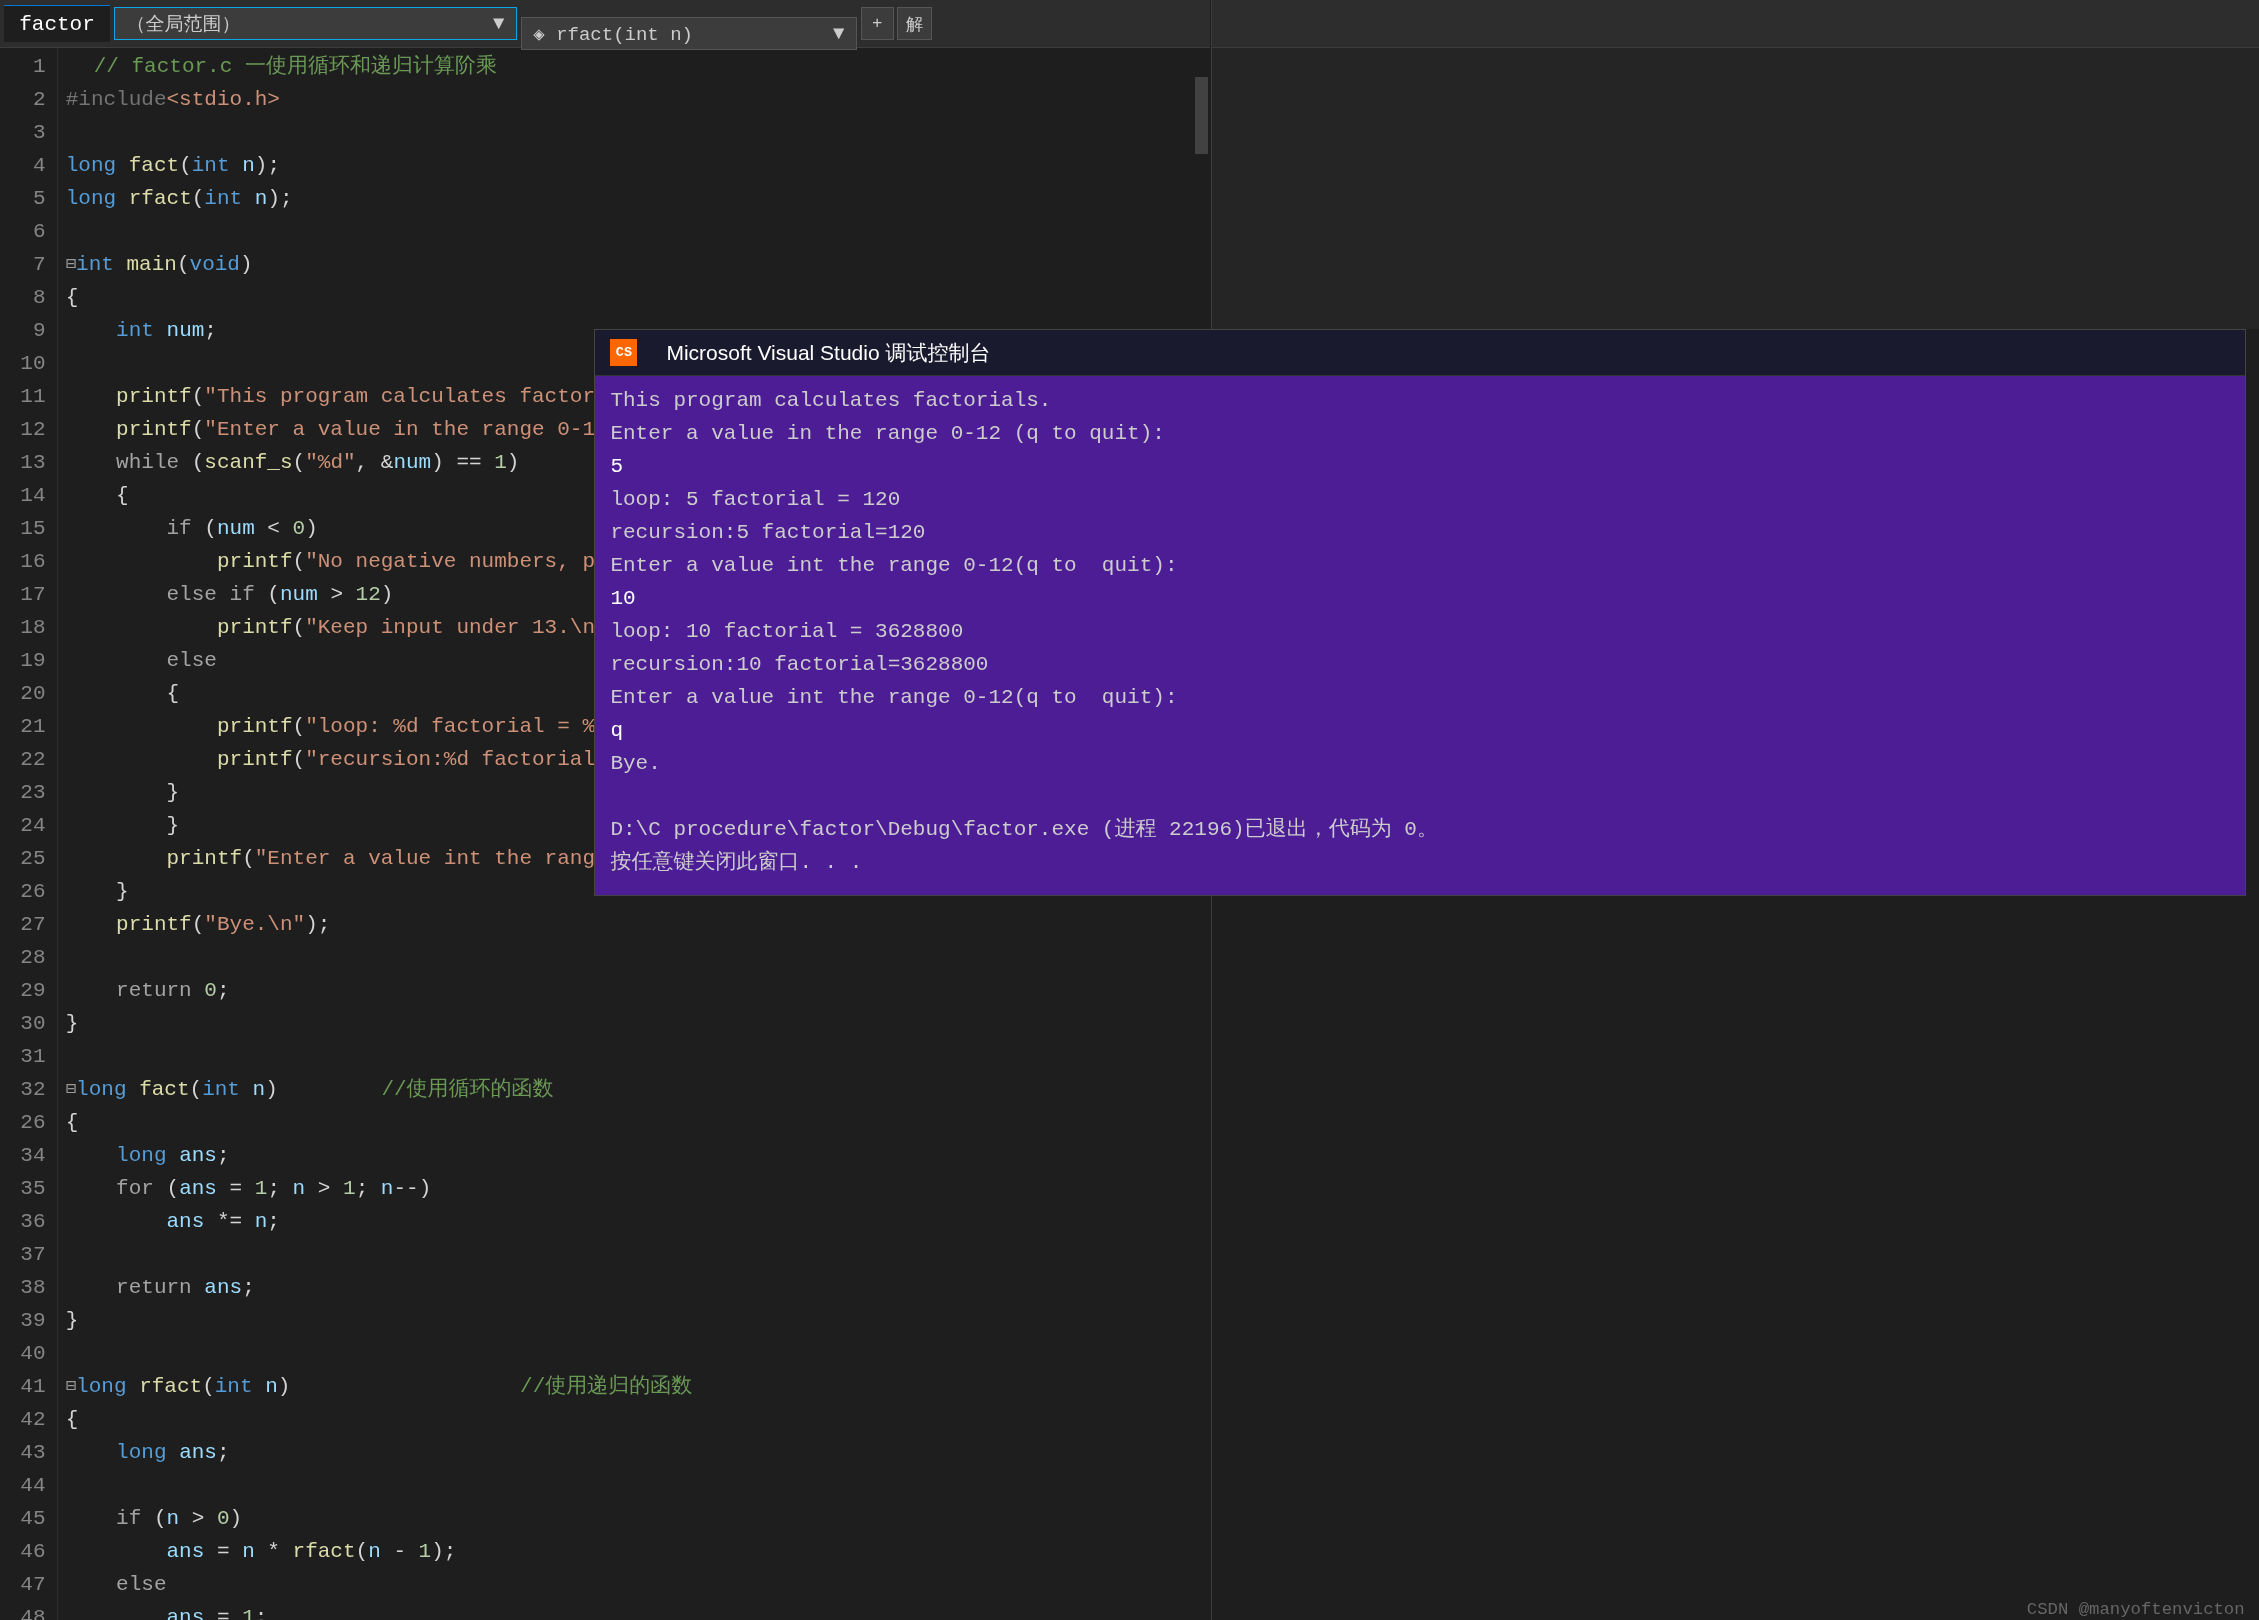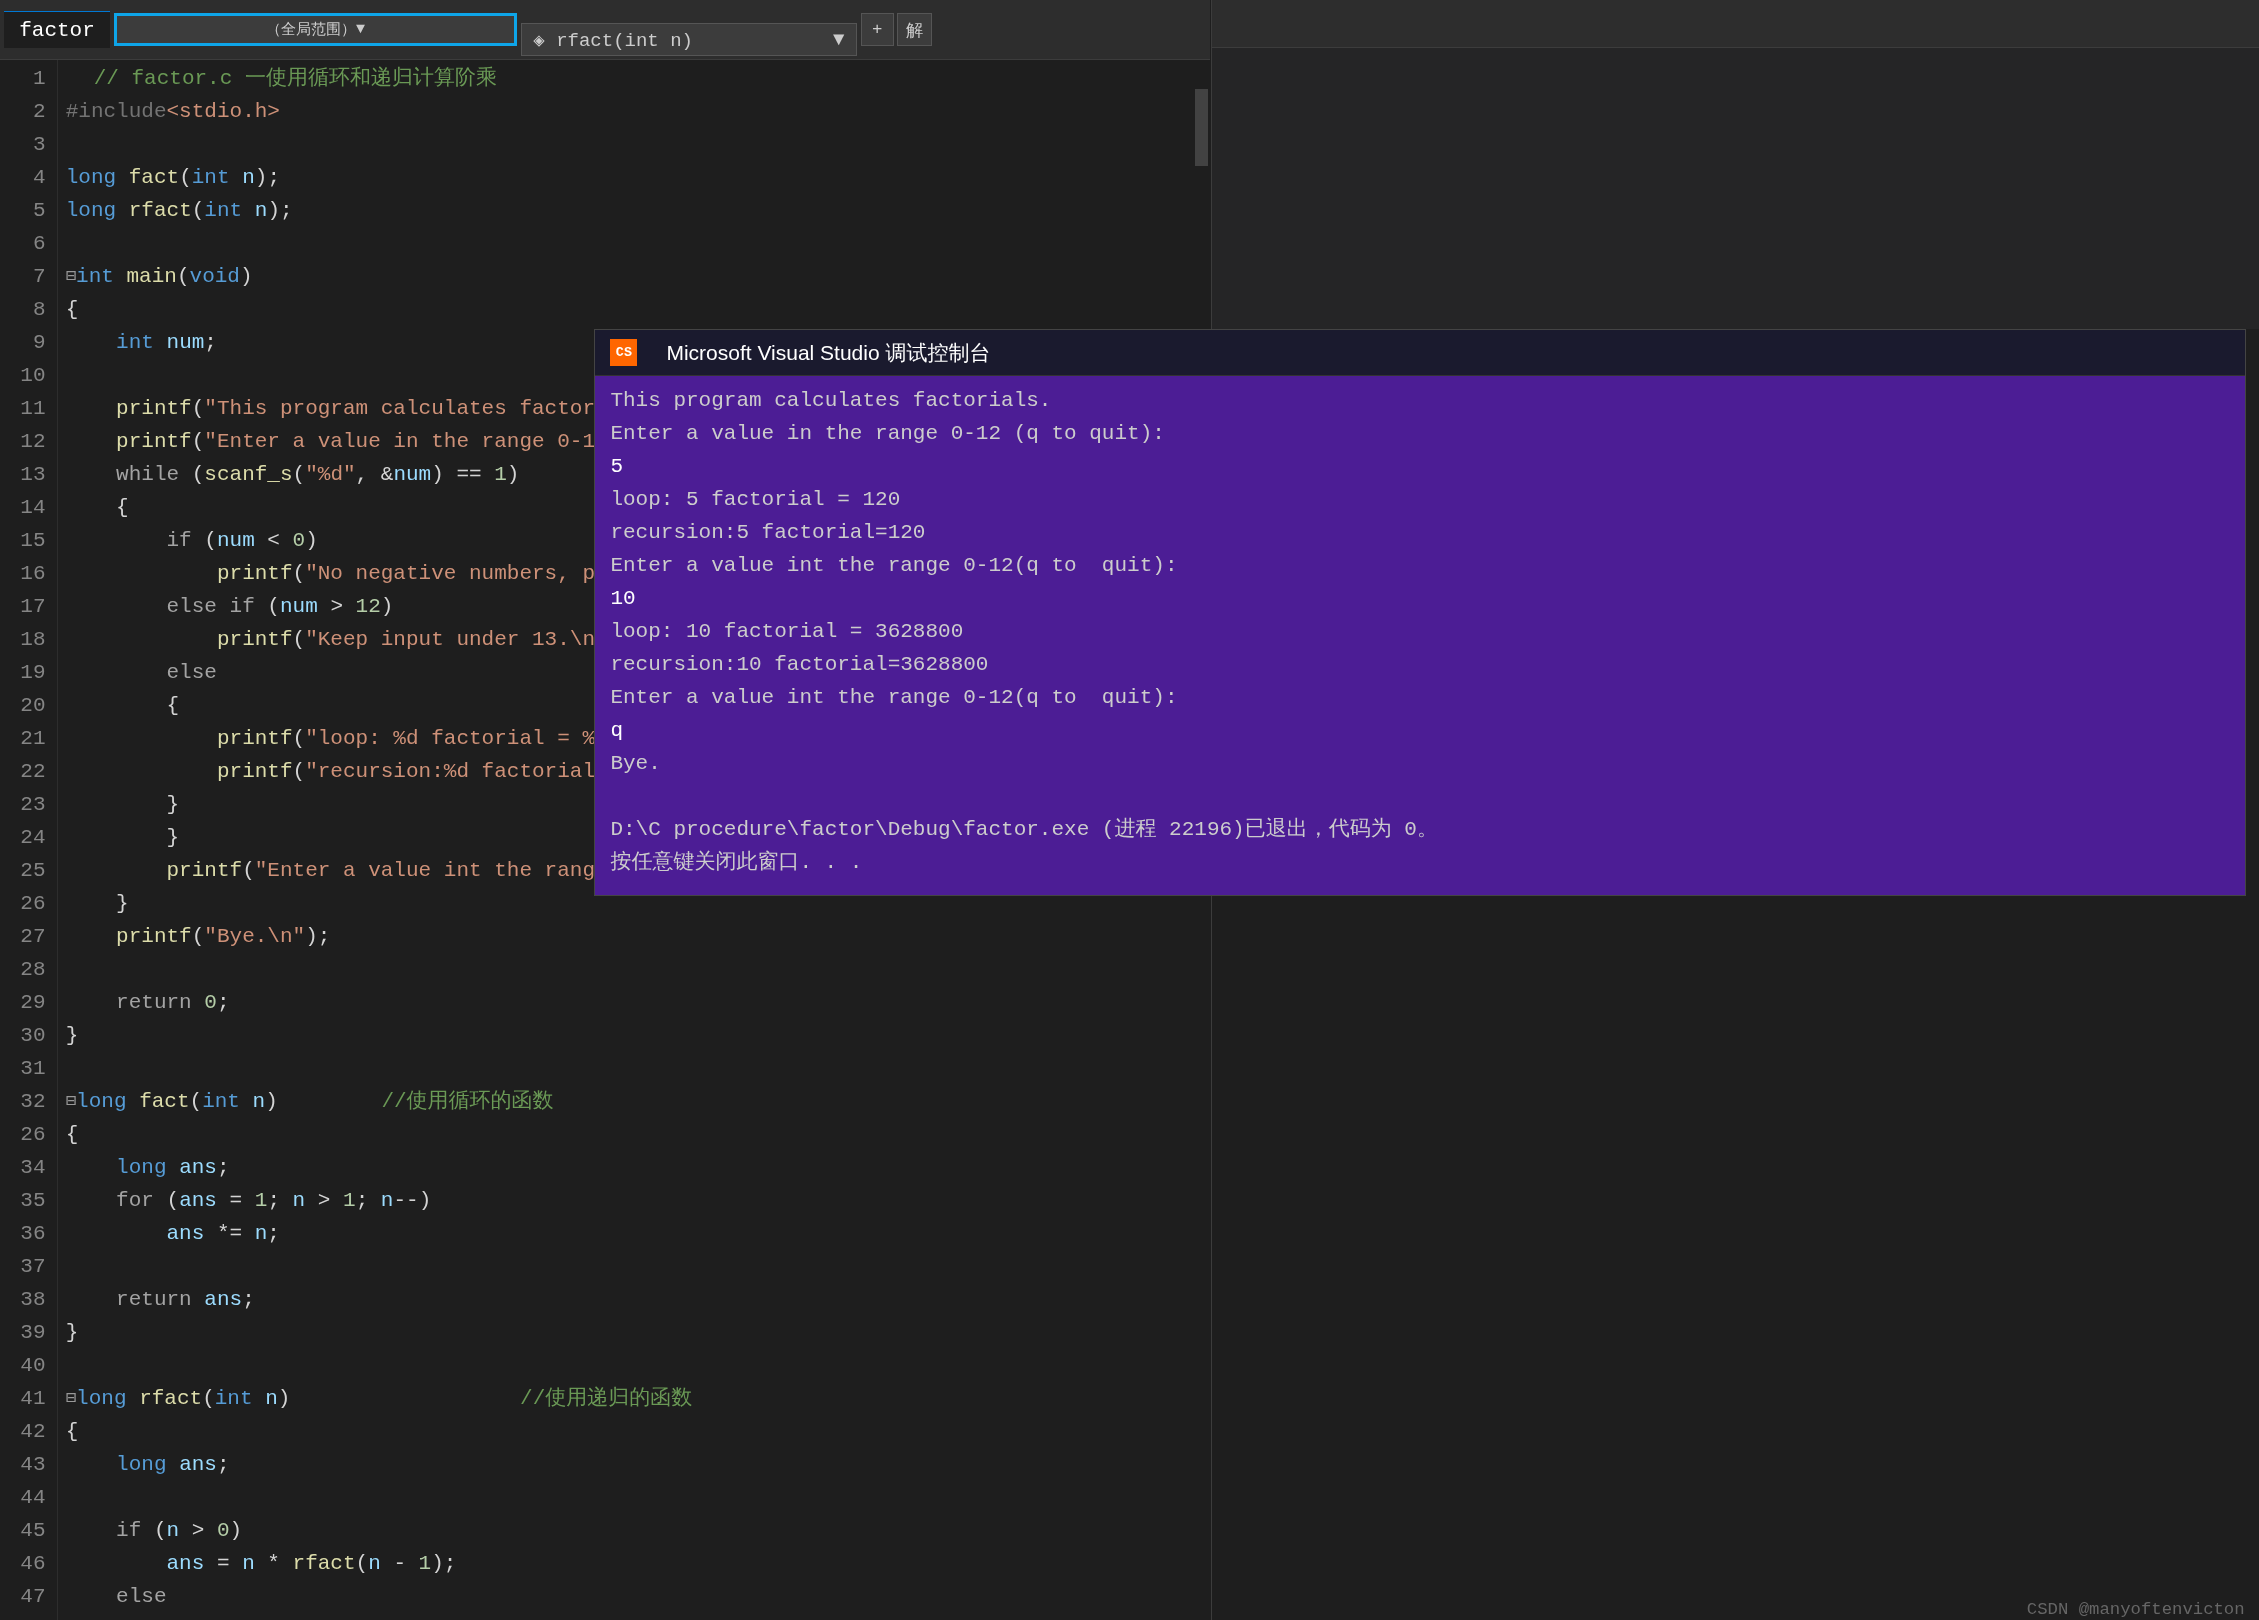"factor" .toolbar { height: 60px -> 48px }
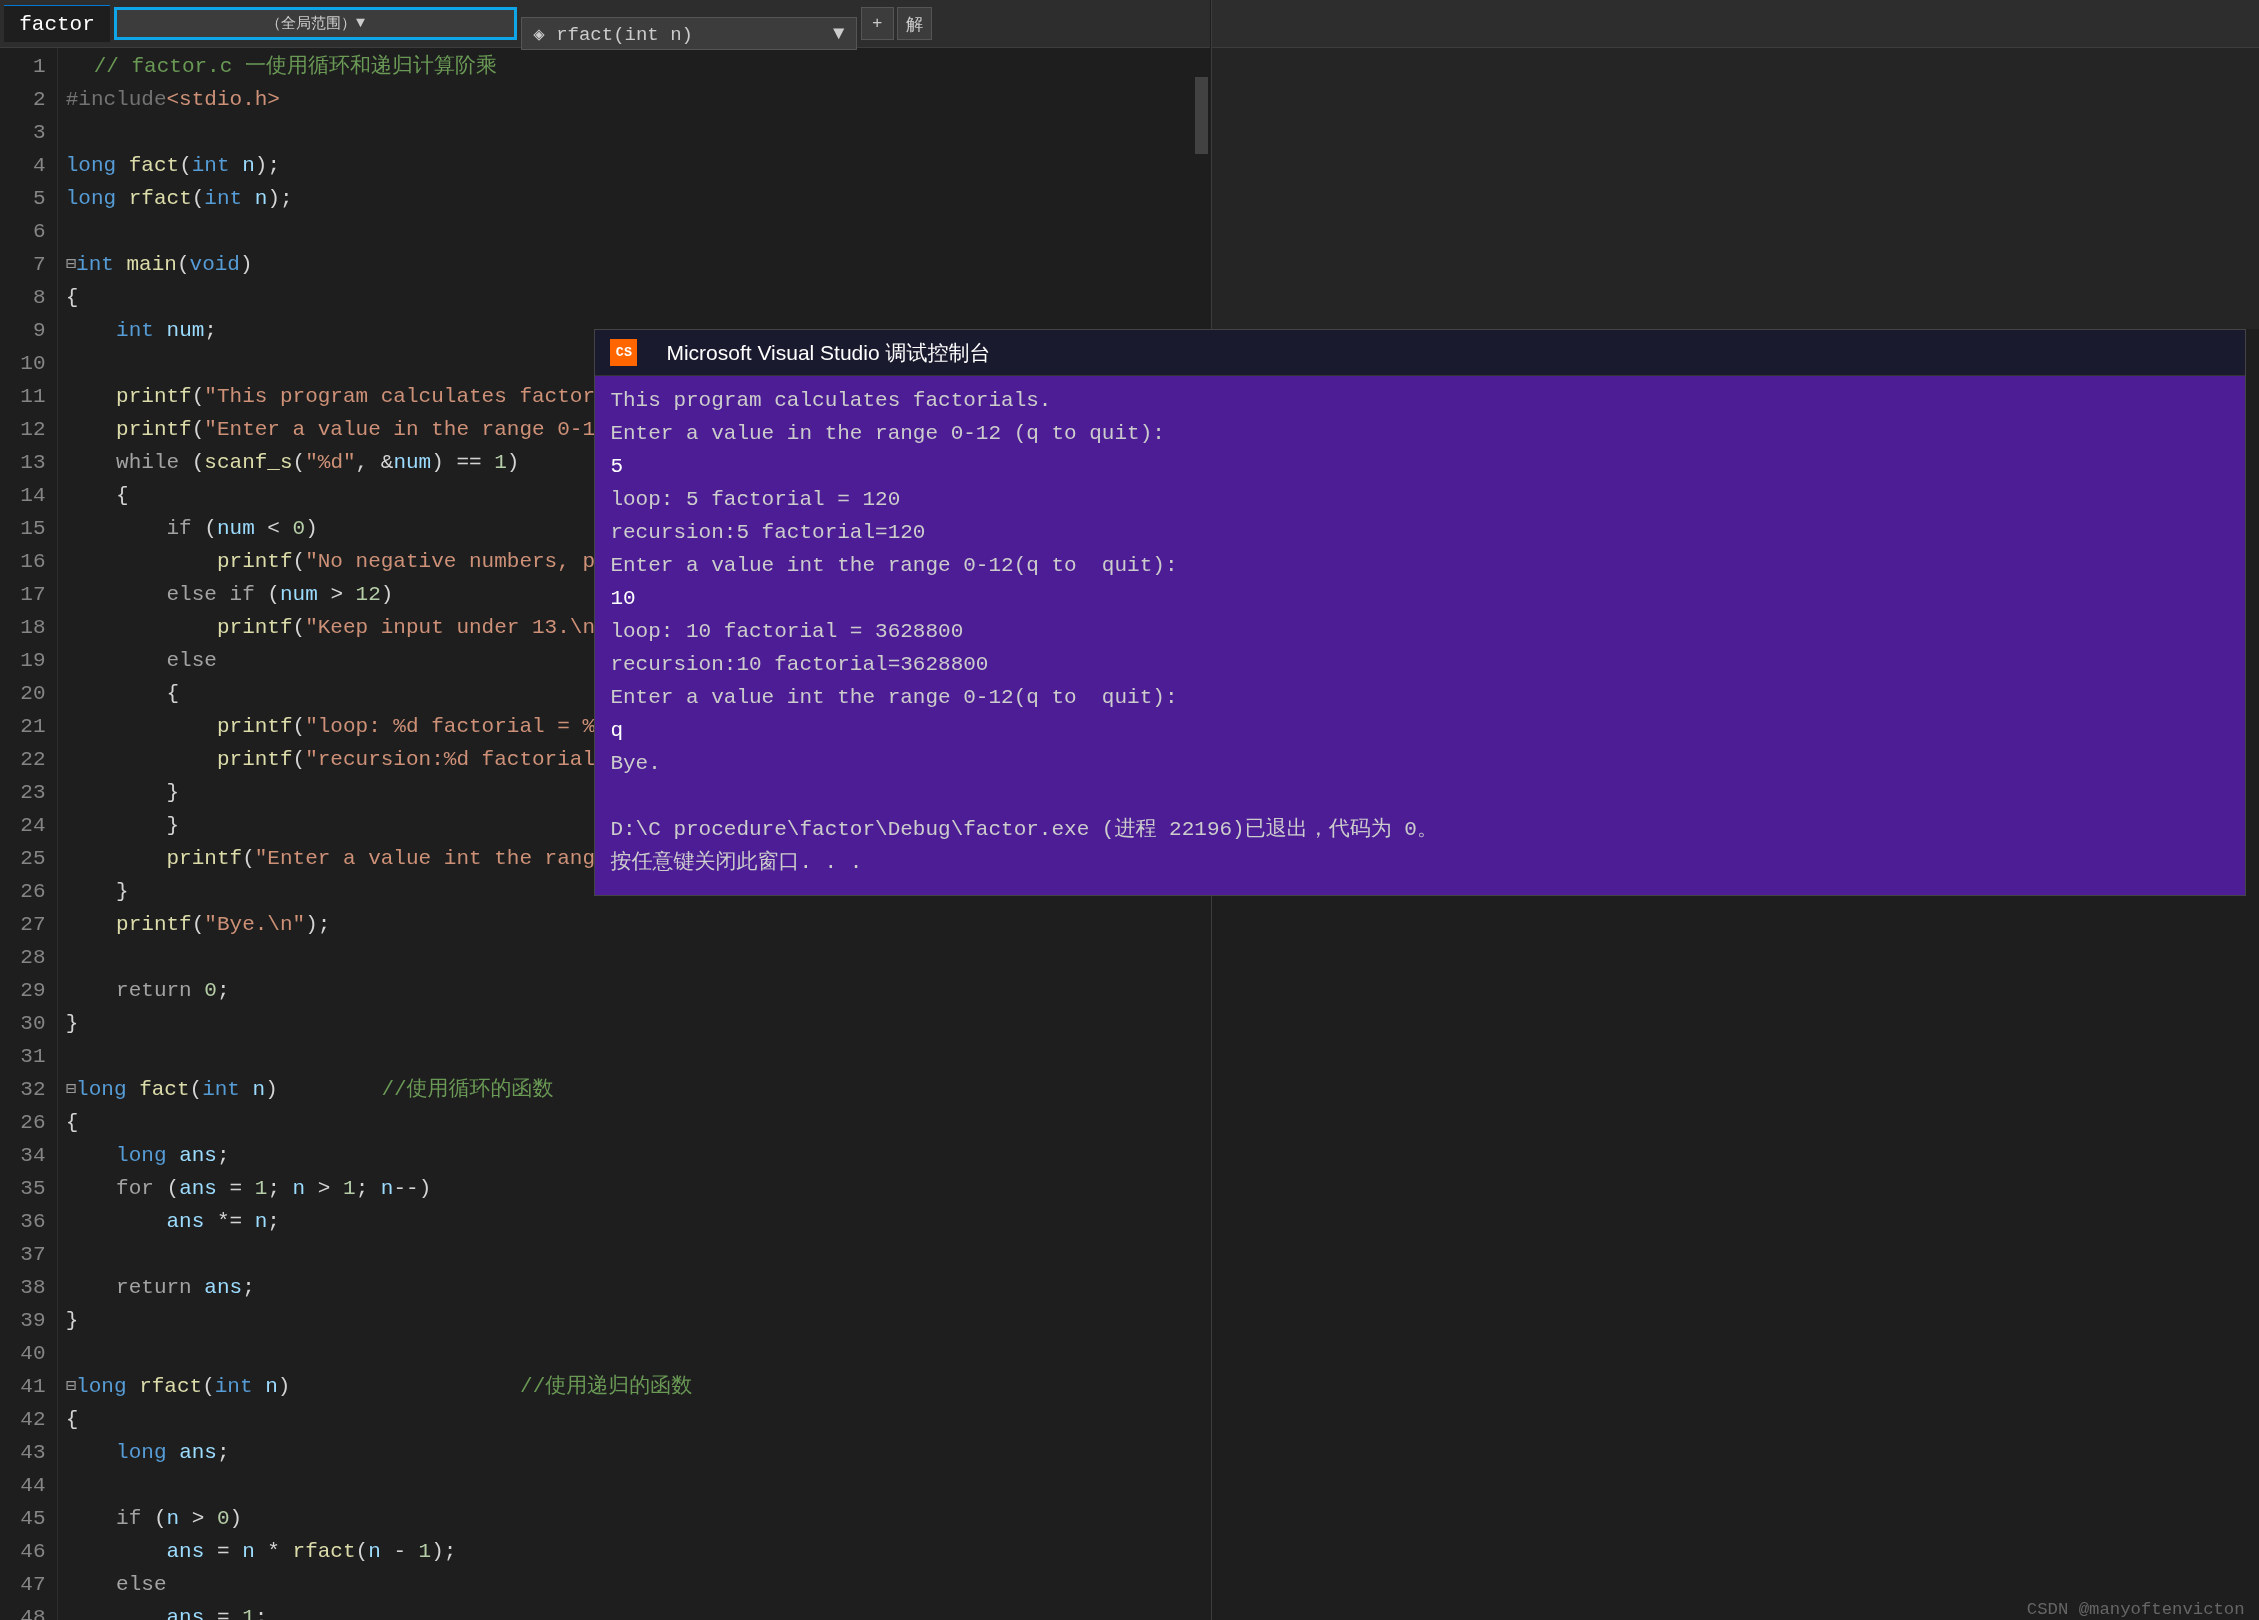"（全局范围）" .toolbar-dropdown { border: 3px solid #0ea5e9 -> 1px solid #0ea5e9; font-size: 15px -> 19px; justify-content: center -> space-between }
